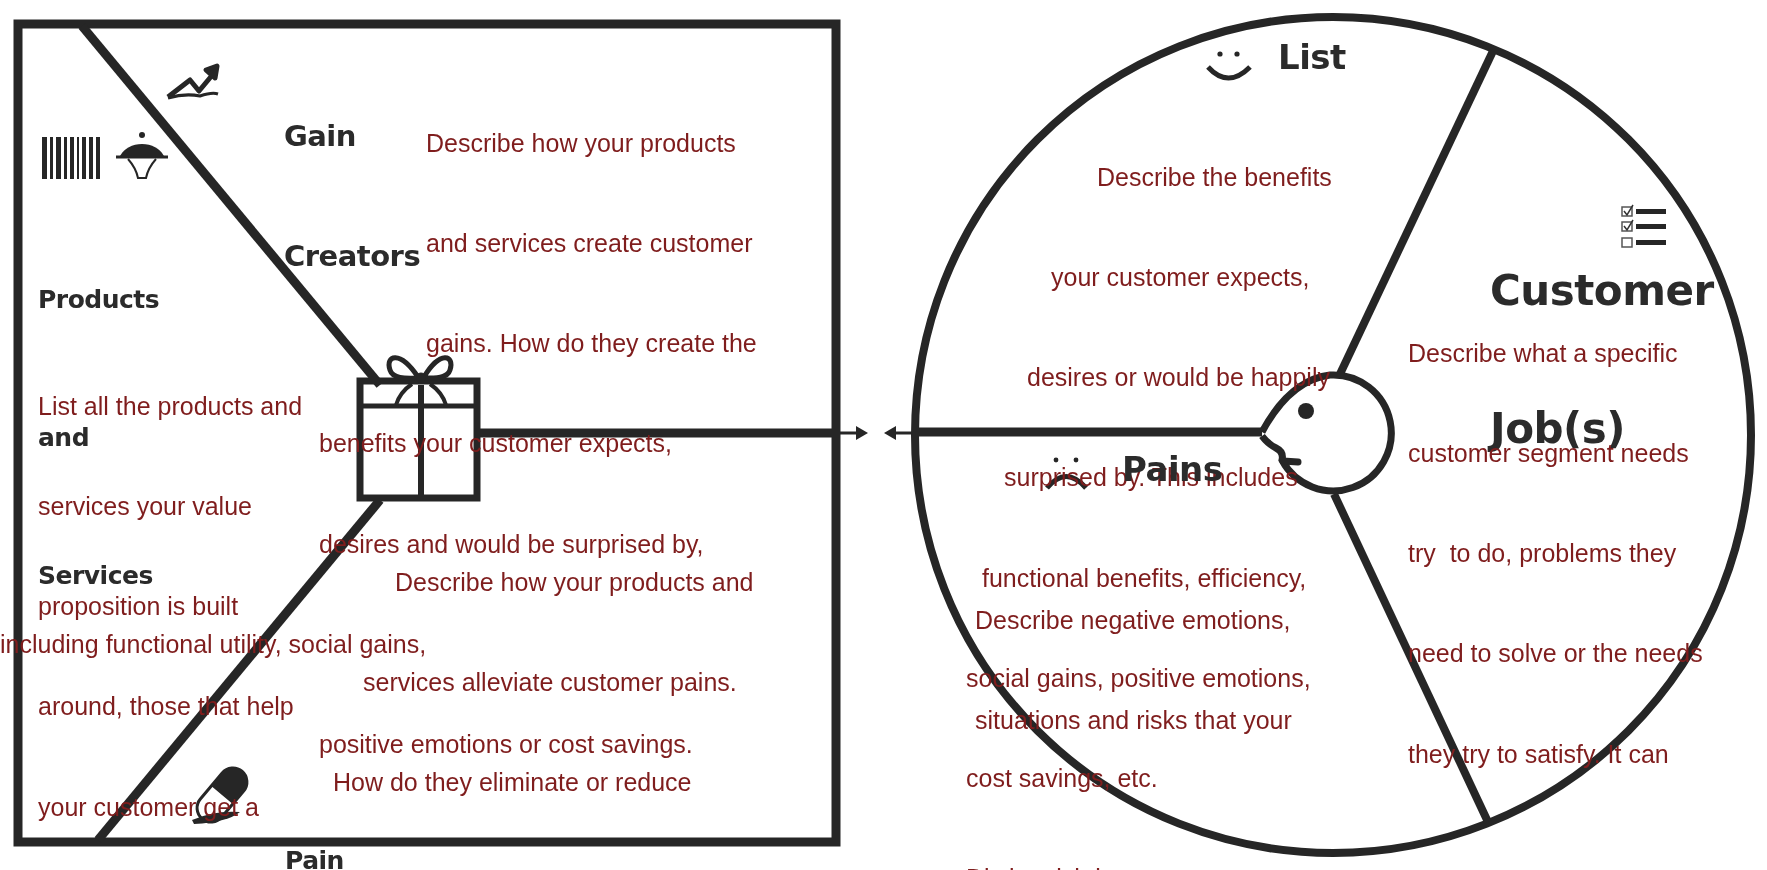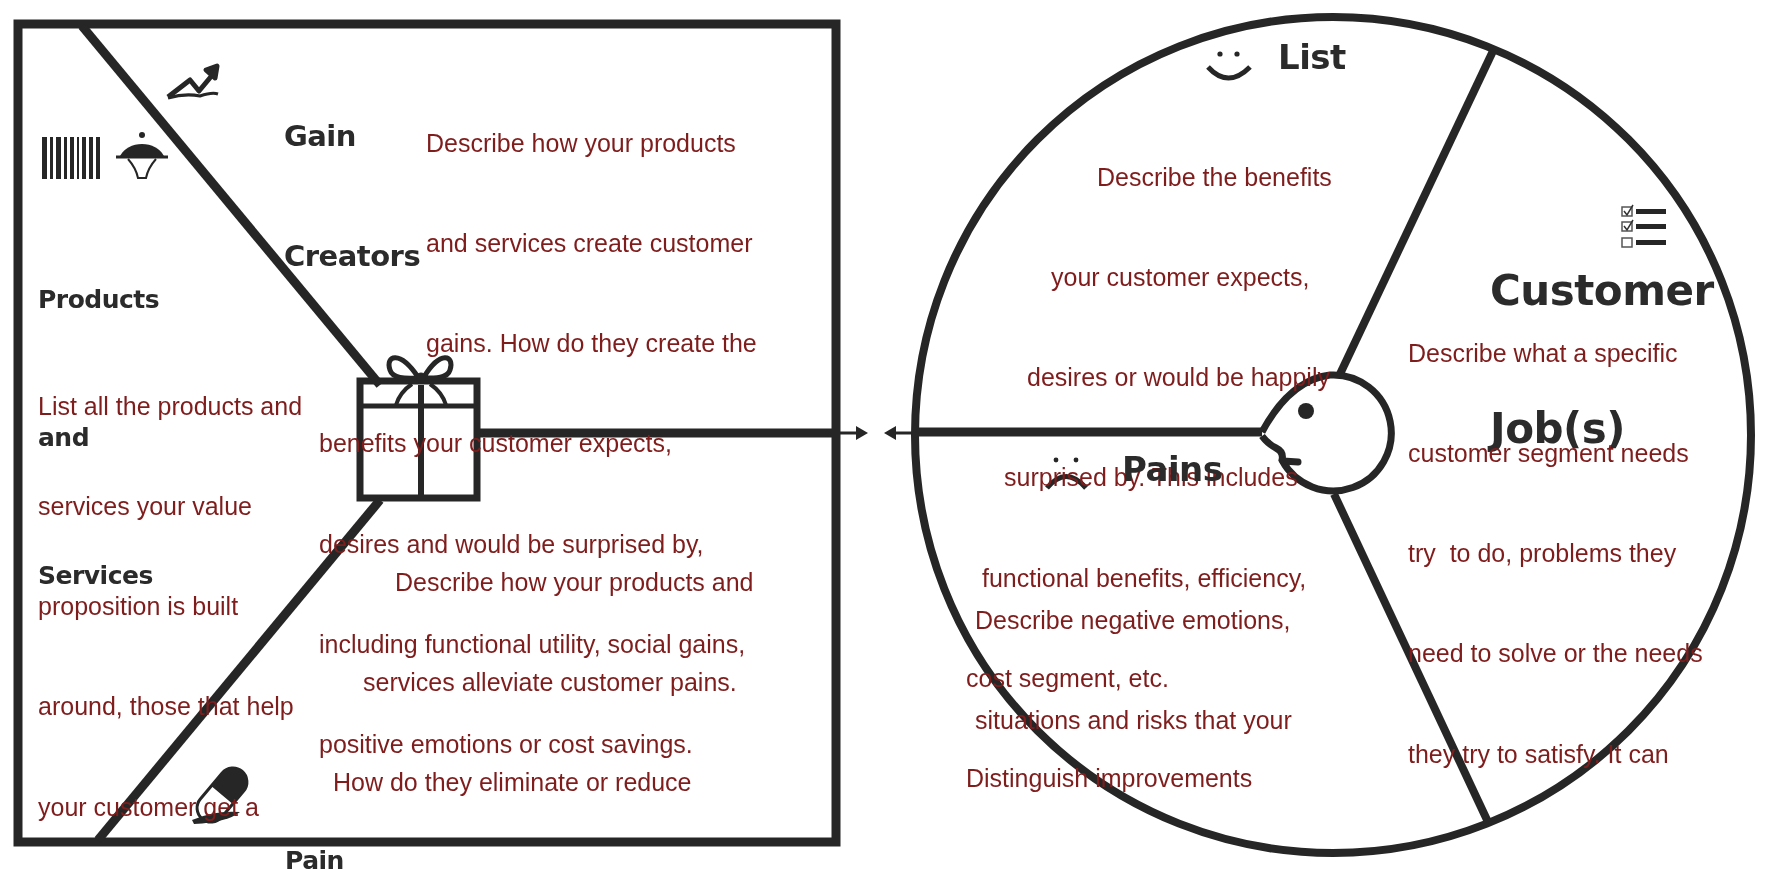"including functional utility, social" div { padding-left: 319px -> none }
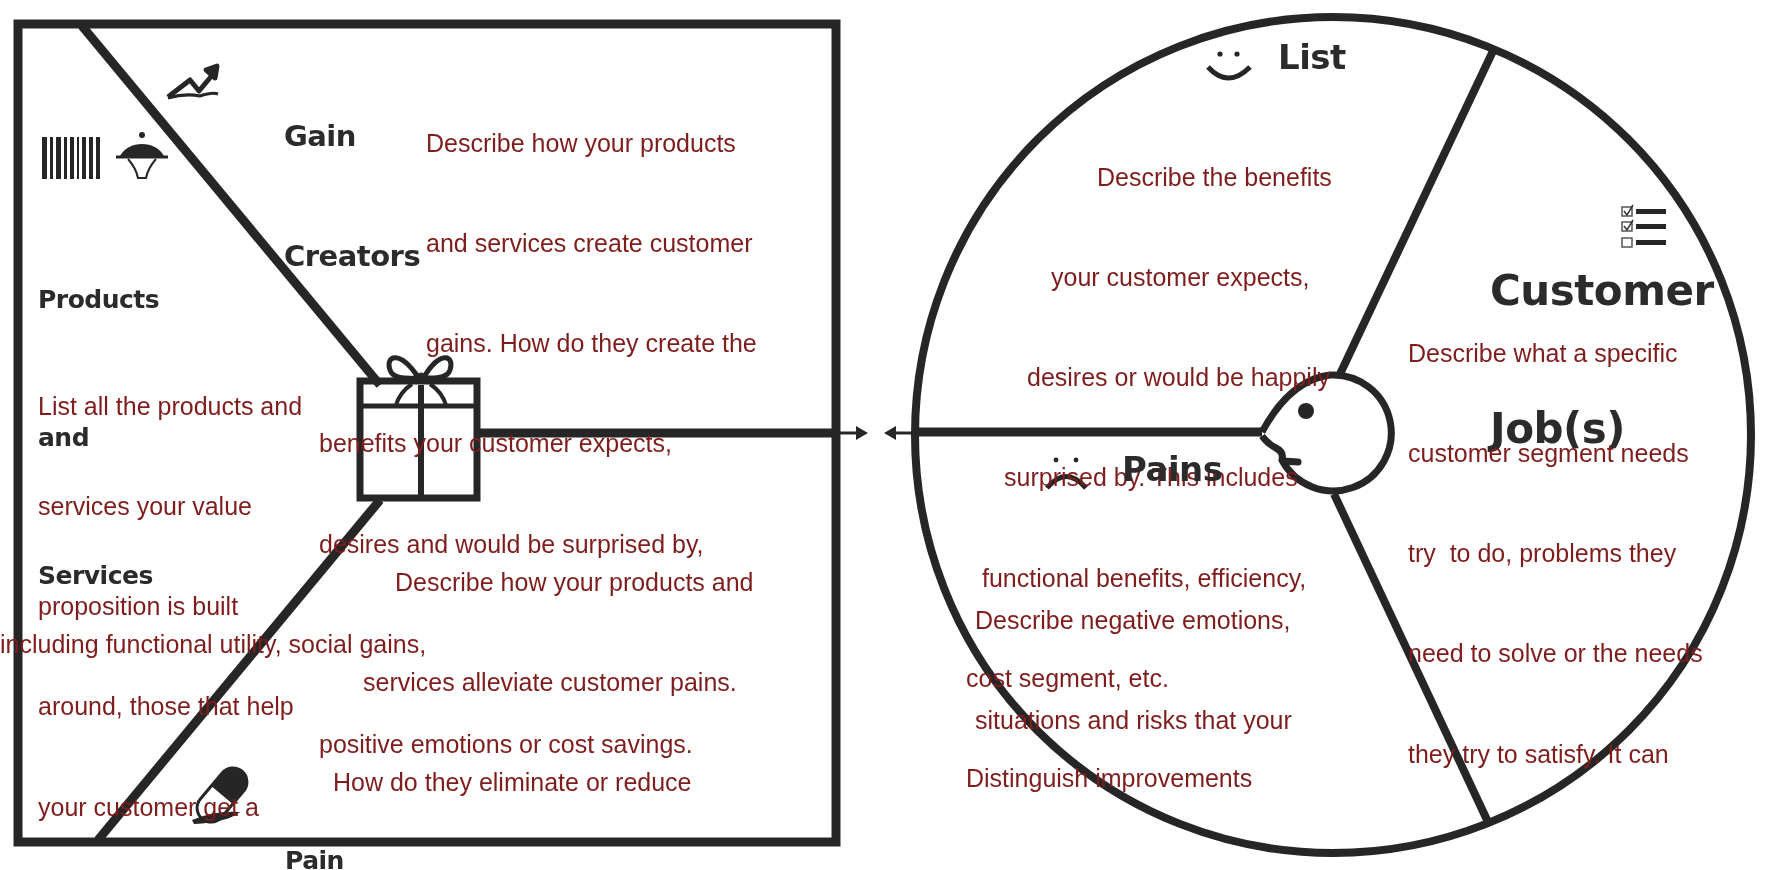"social gains, positive emotions," div { html: none -> <div>social gains, positive emotions,</div> }
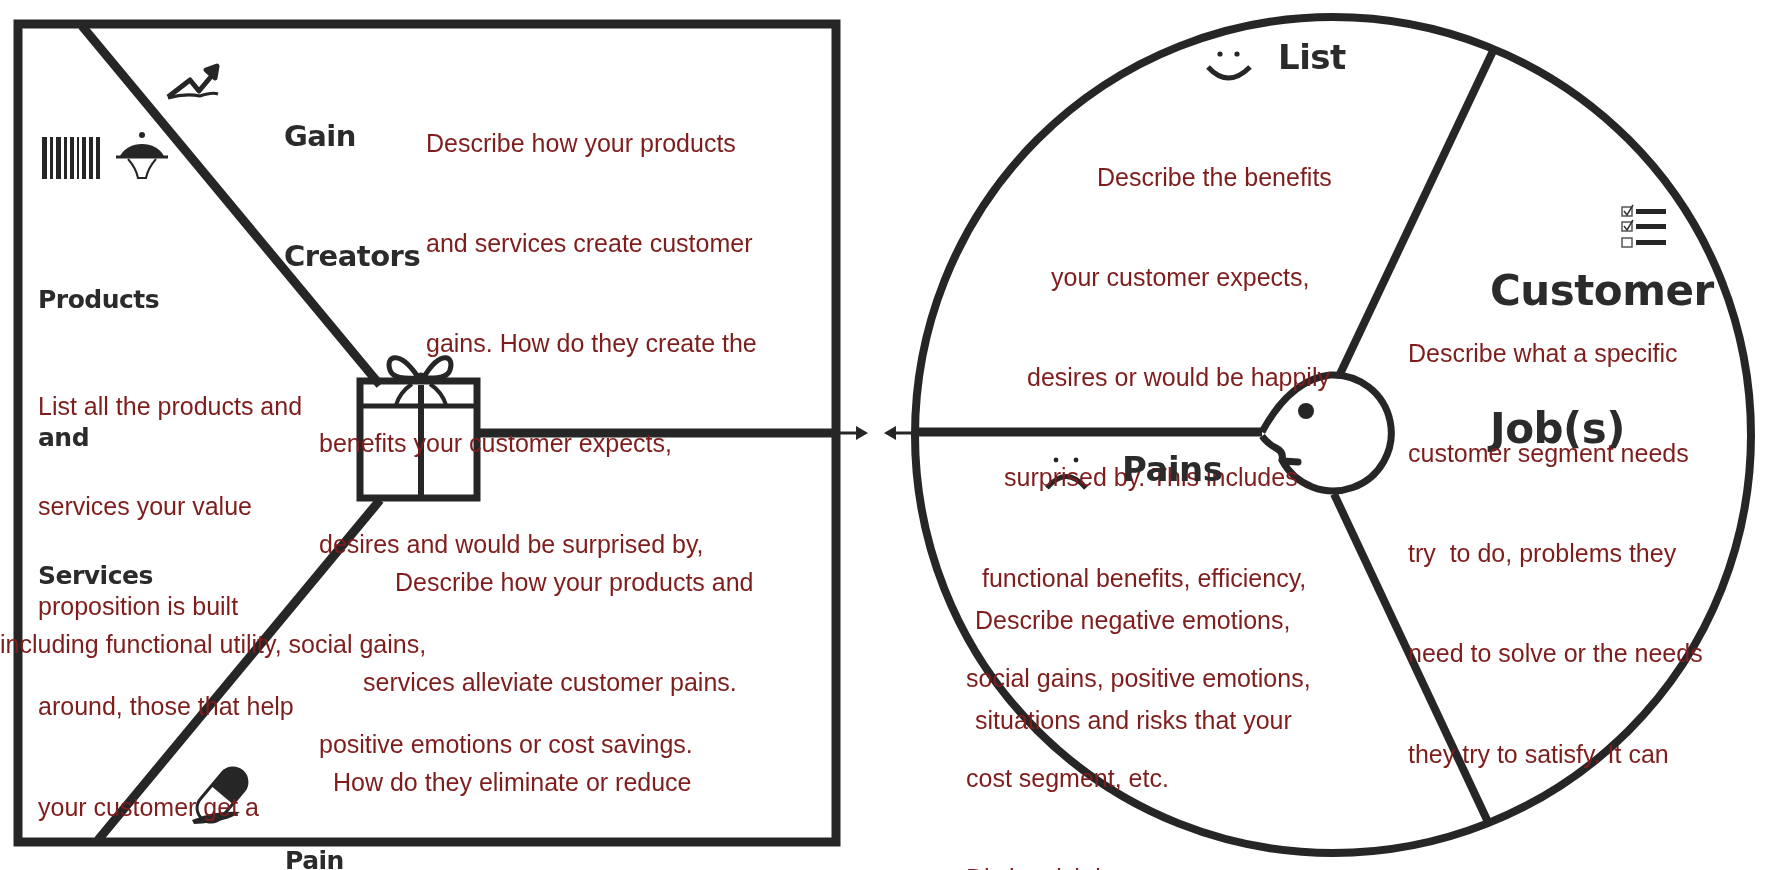"cost segment, etc." div { text: segment -> savings }
